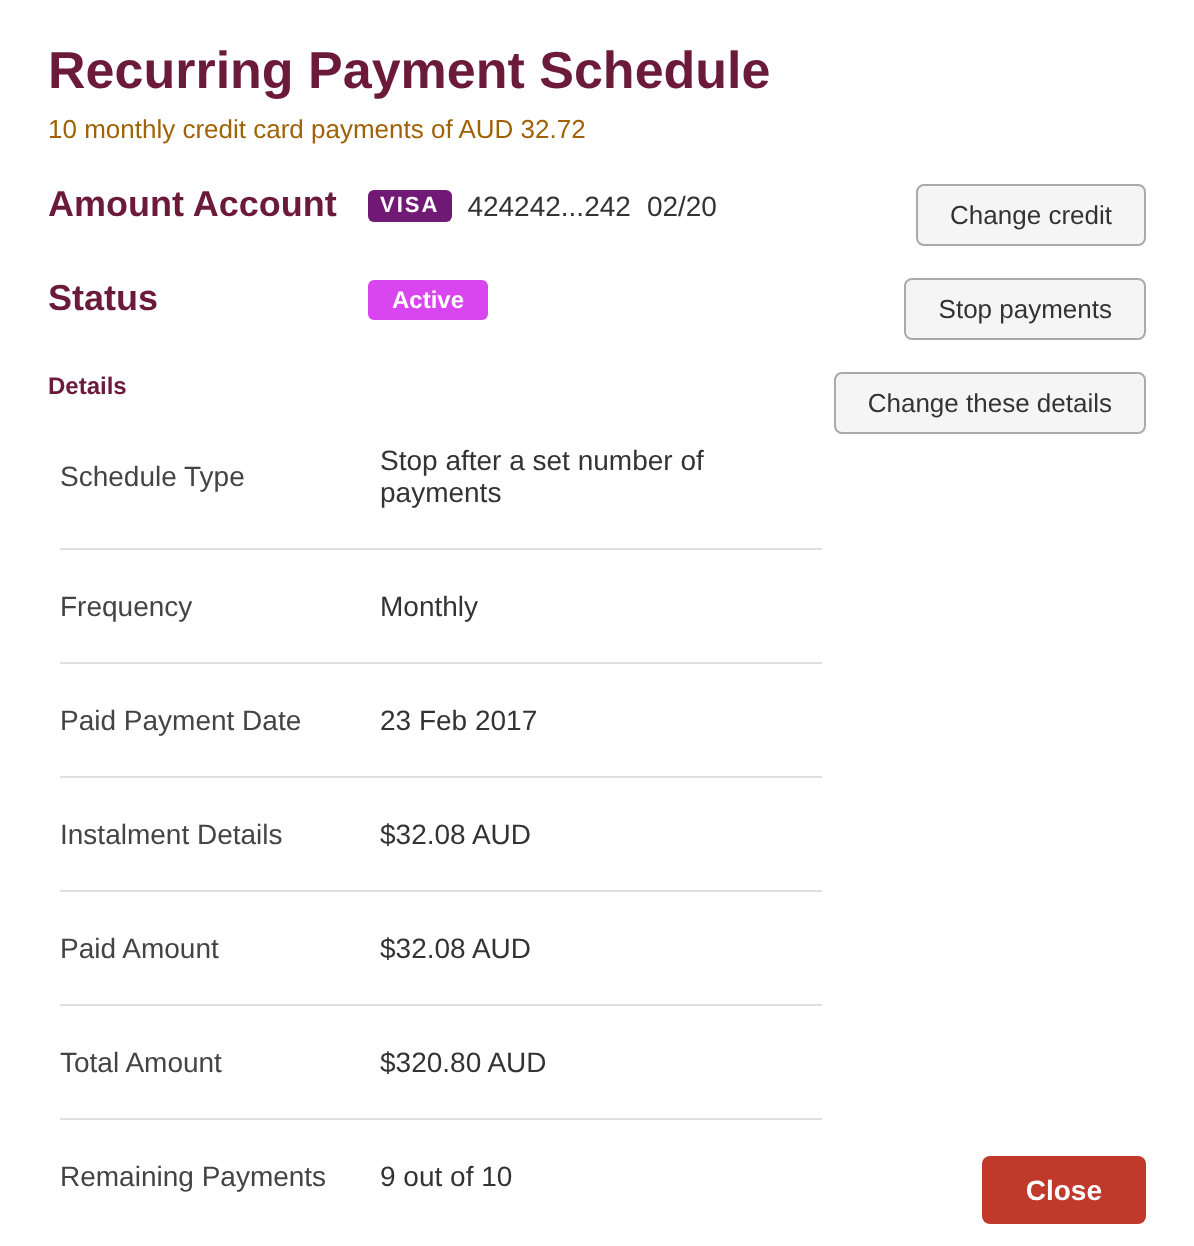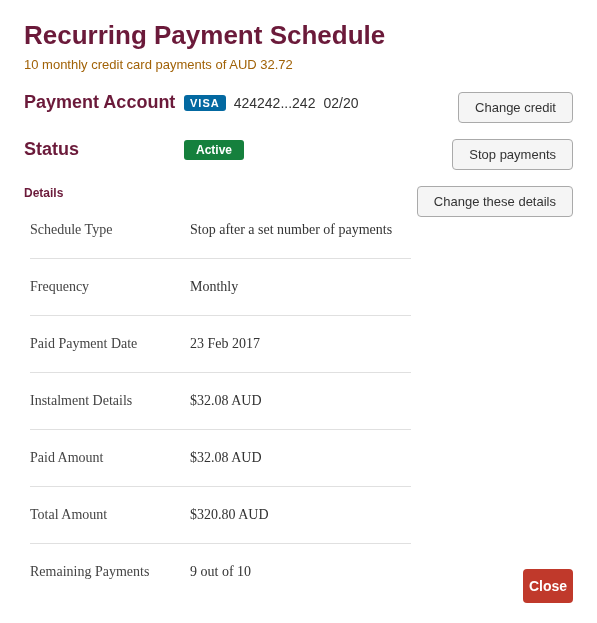"Payment Account" span.label-heading { text: Payment -> Amount }
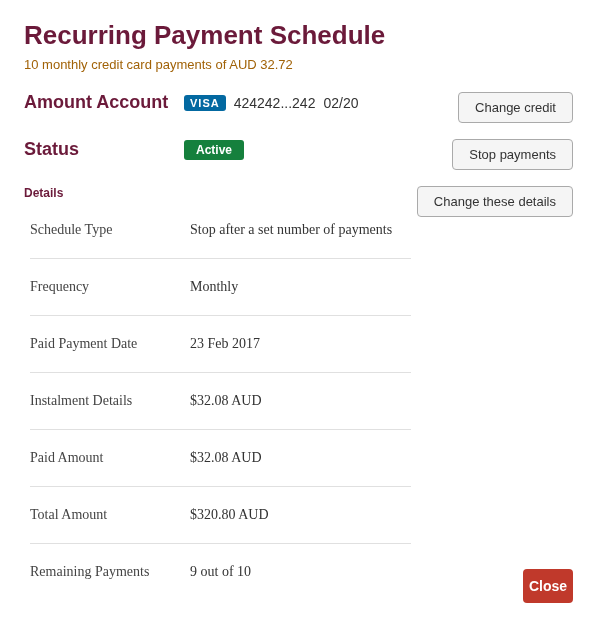"VISA" .visa-logo { background: #0369a1 -> #701a75 }
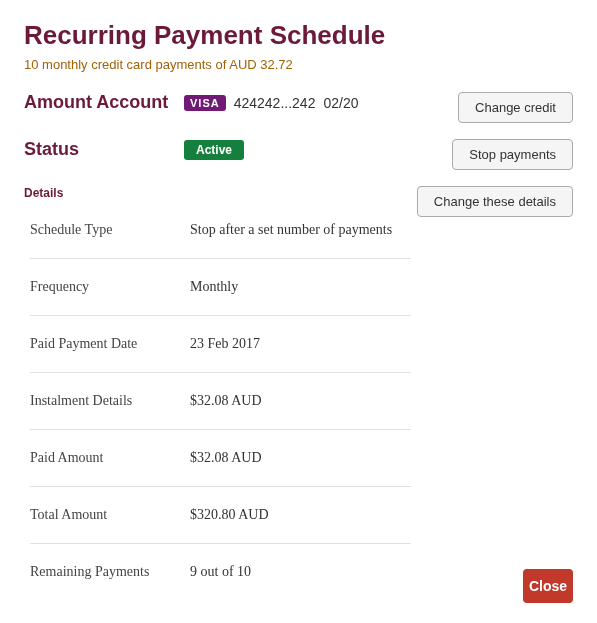"Active" .status-badge { background: #15803d -> #d946ef }
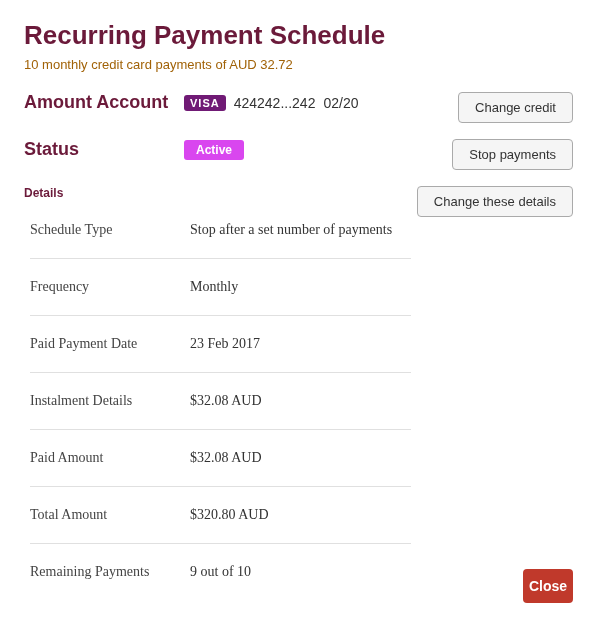"Schedule Type" table.details-table { font-family: Liberation Serif, serif -> none }
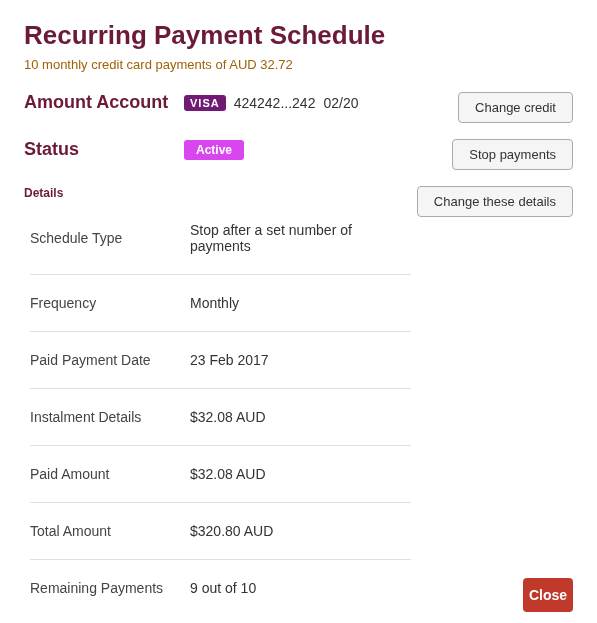"Close" .close-btn { padding: 9px 6px -> 9px 22px }
